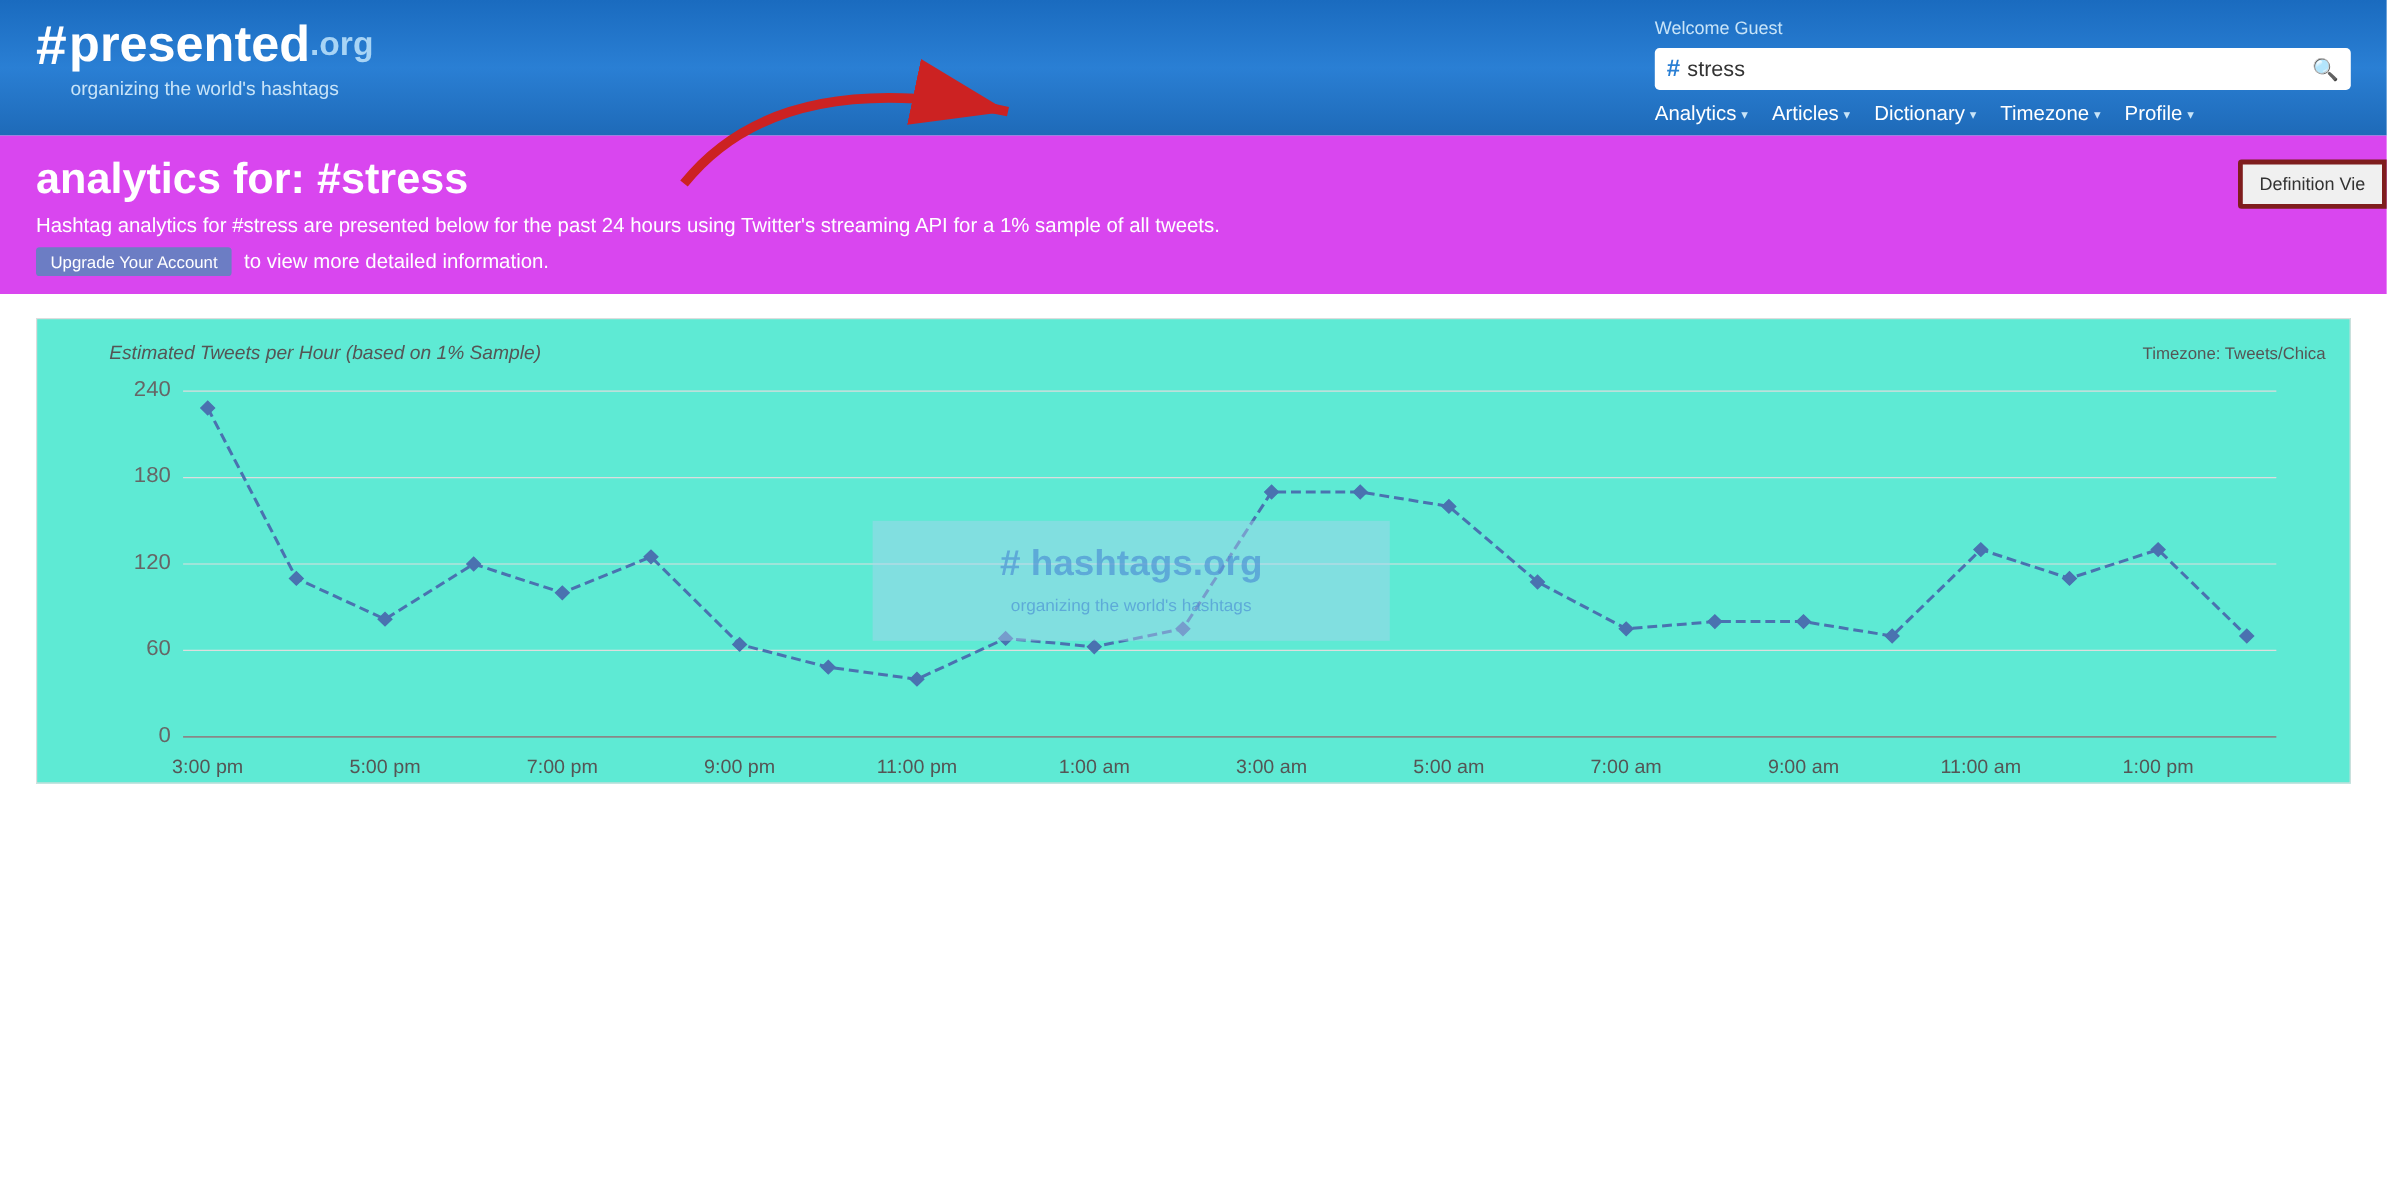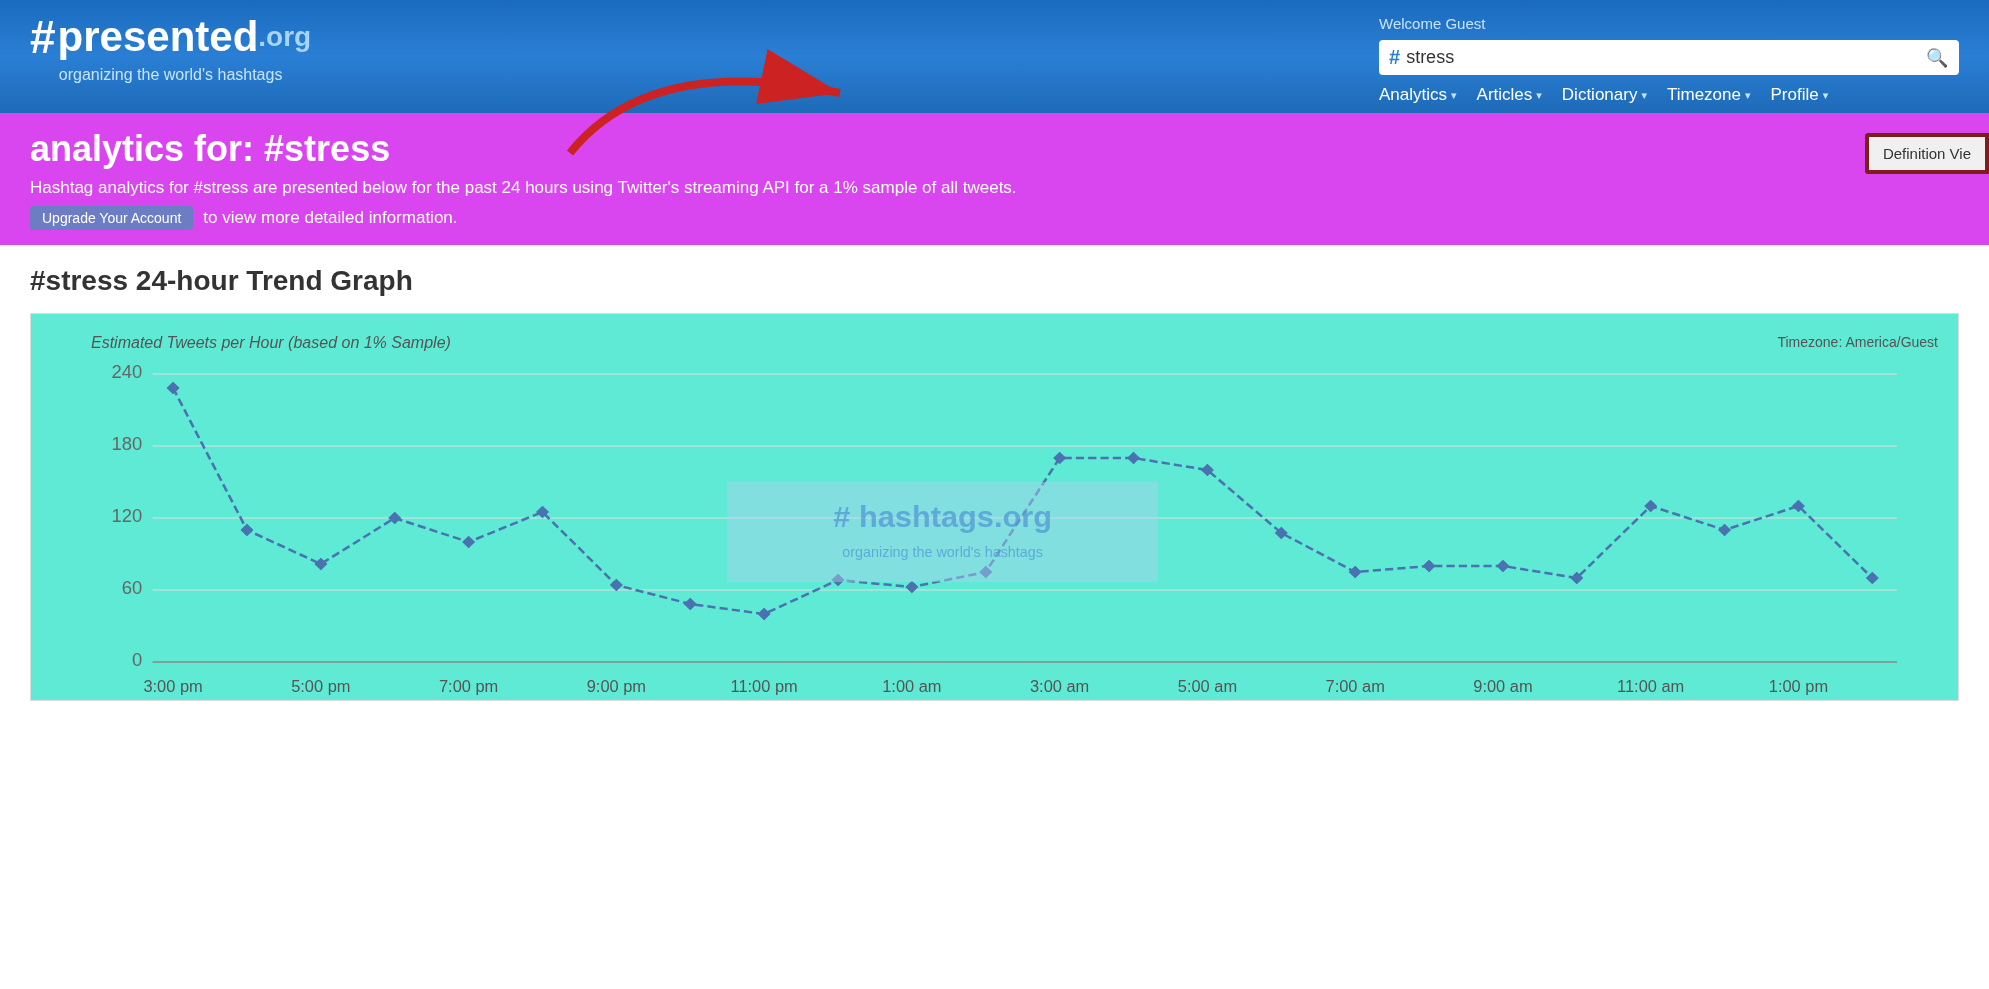"#stress 24-hour Trend Graph" h2.trend-title { html: <h2>#stress 24-hour Trend Graph</h2> -> none }
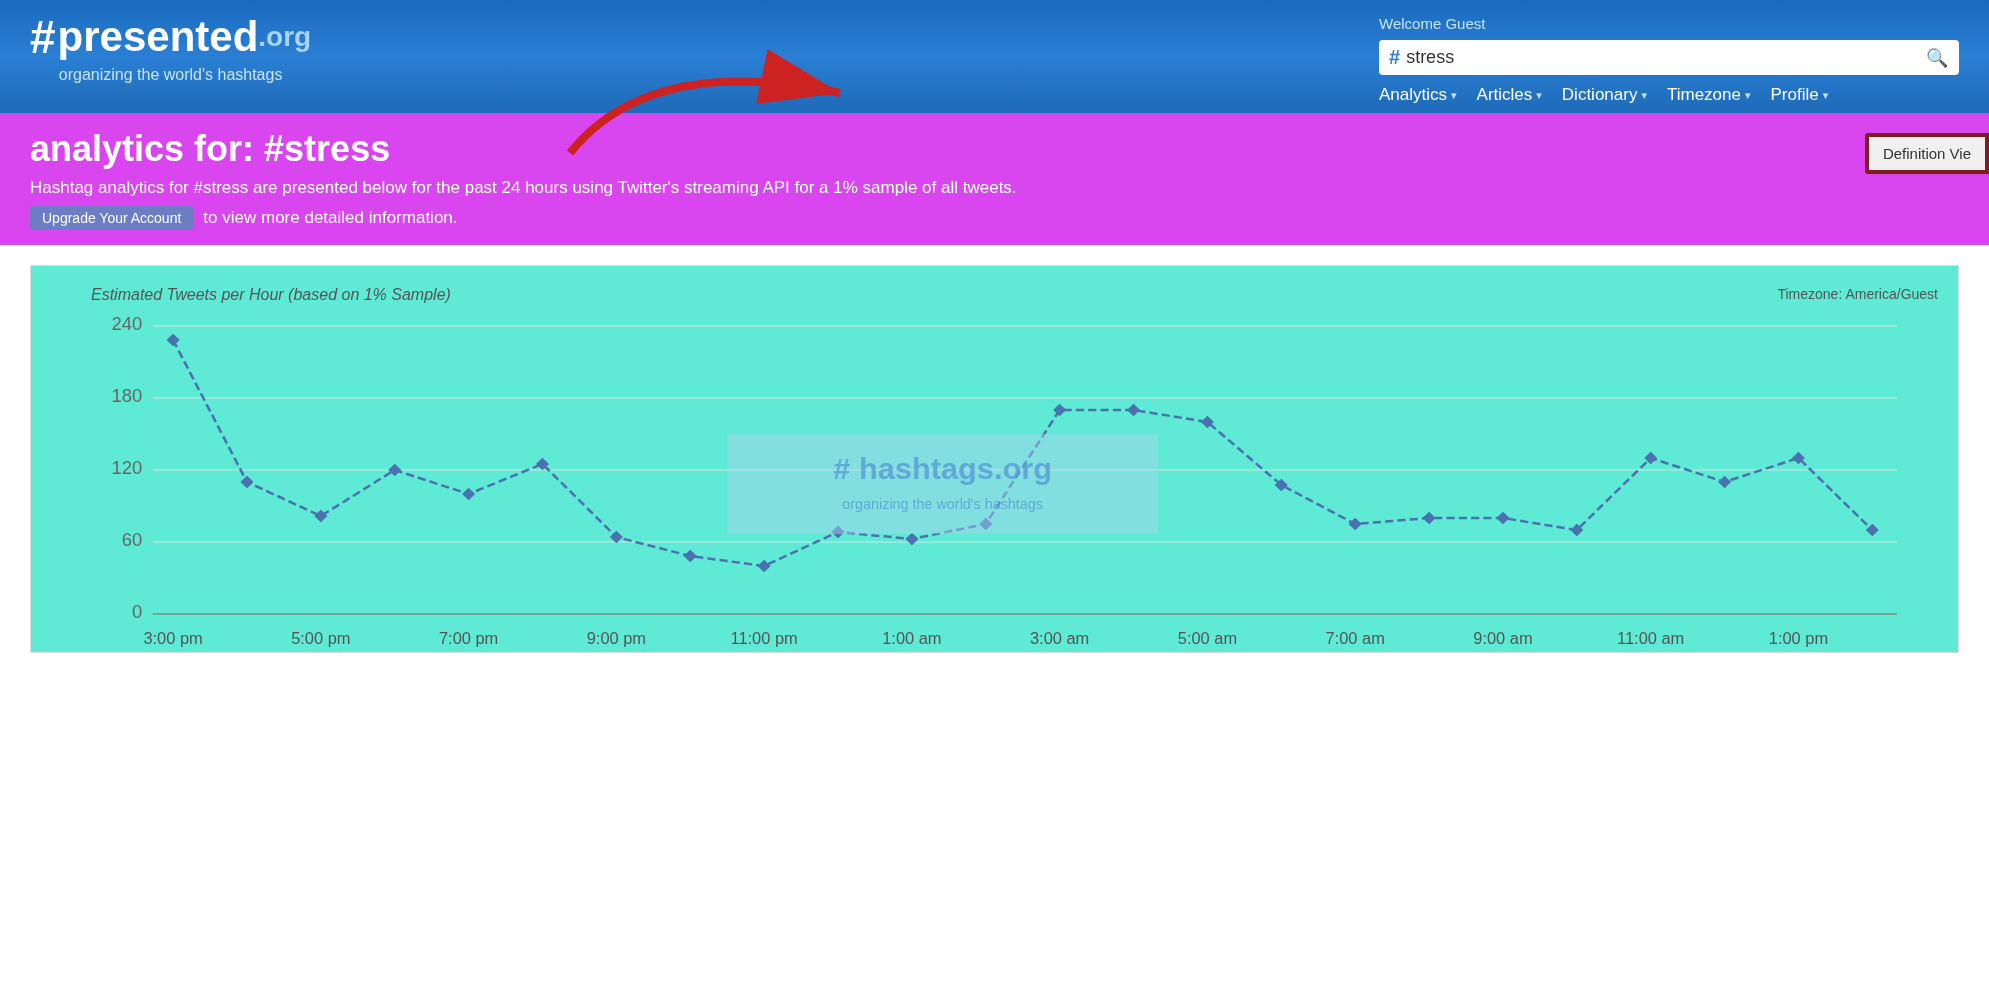"Timezone: America/Guest" span.chart-timezone { text: America/Guest -> Tweets/Chica }
